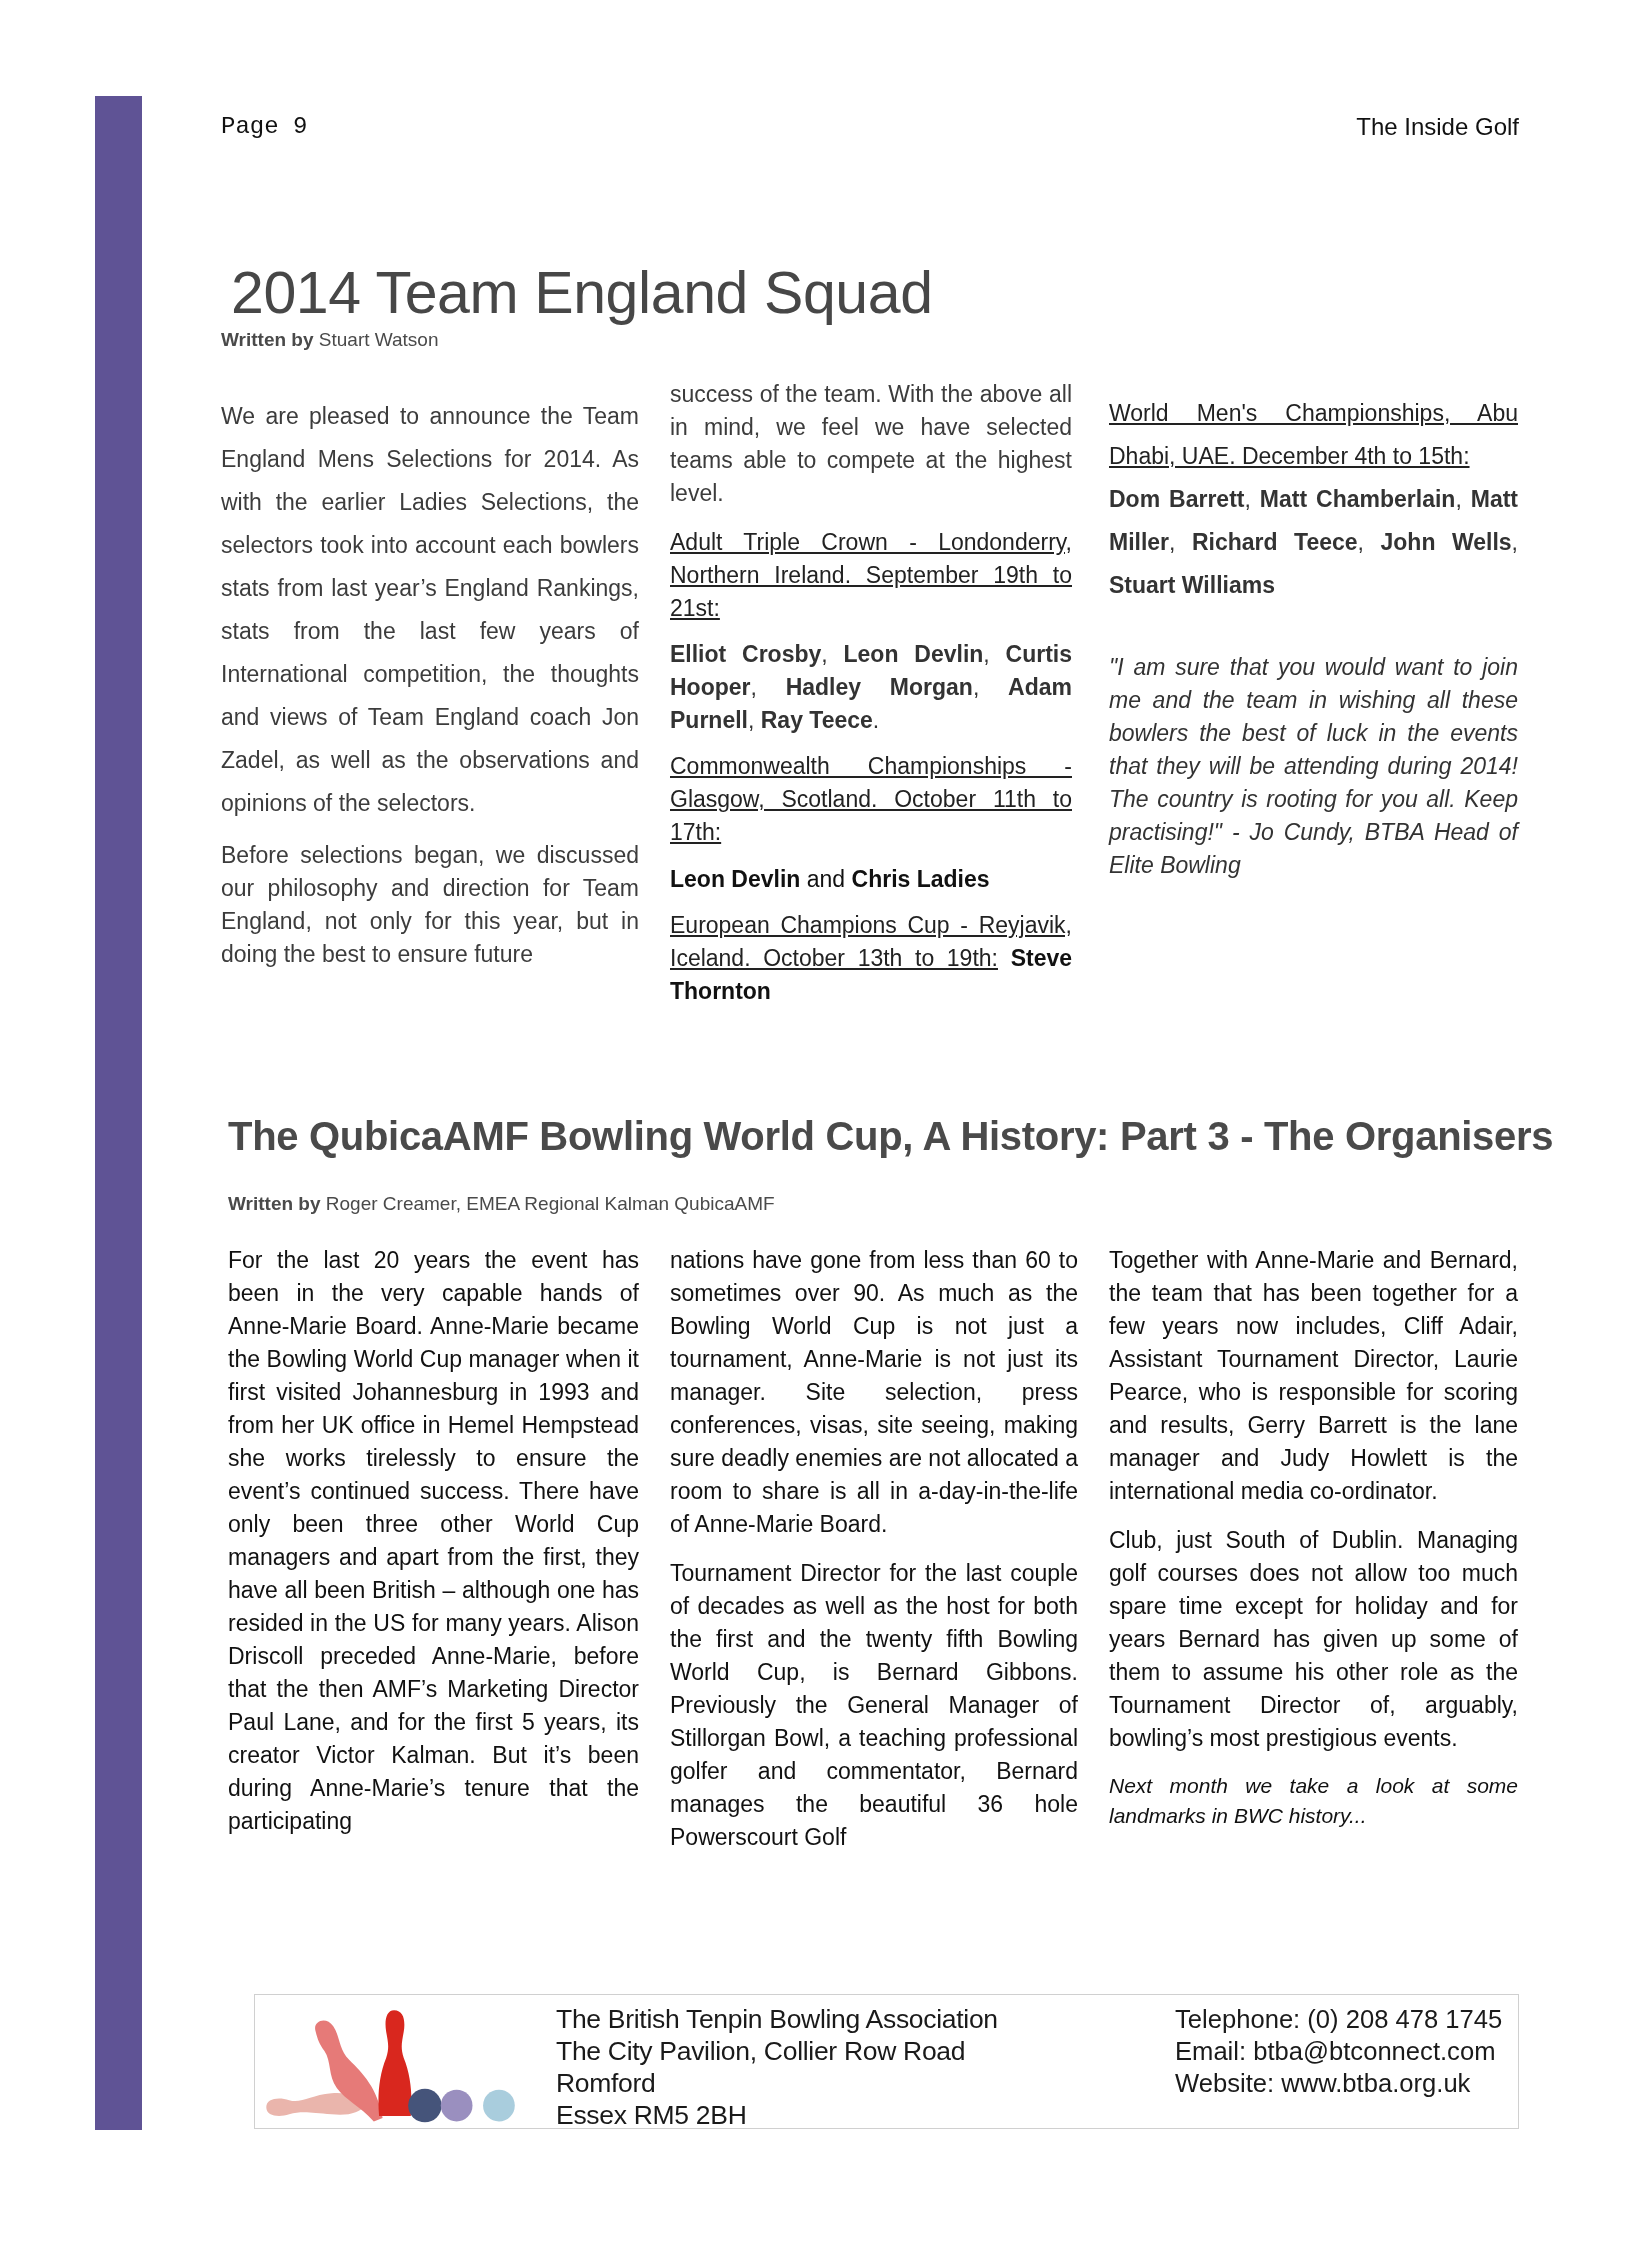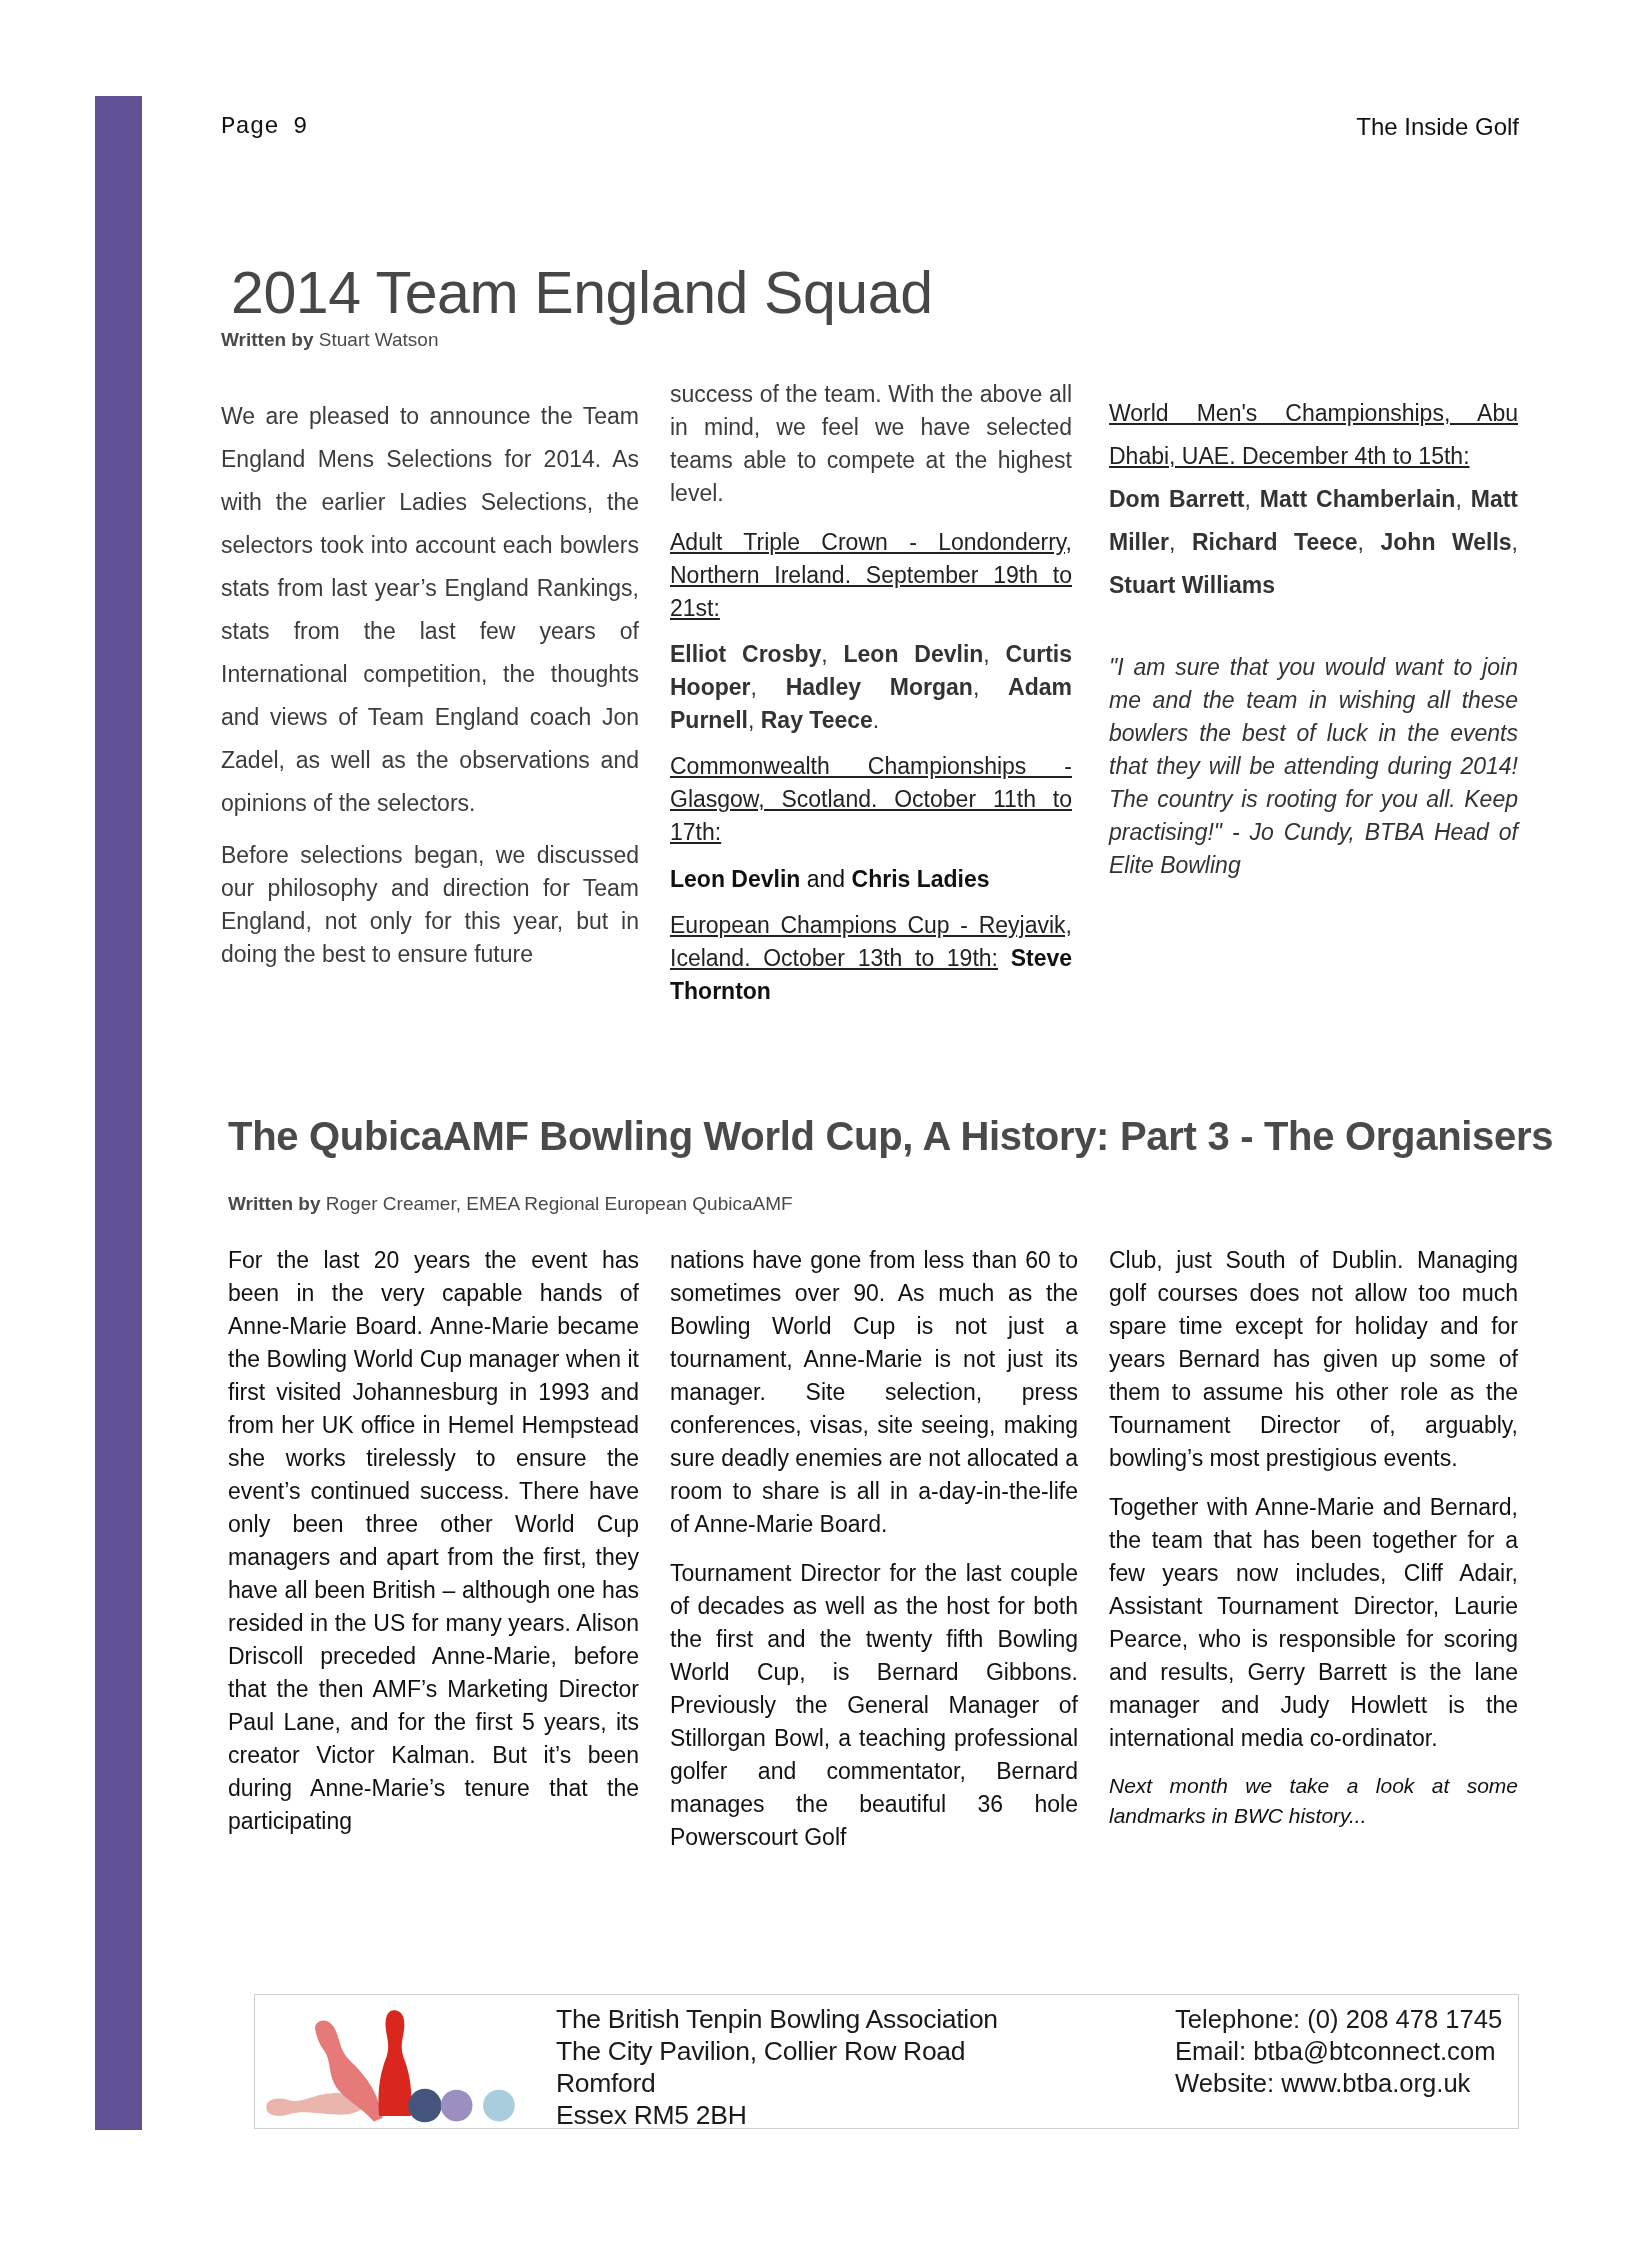"Roger Creamer, EMEA Regional European" span { text: European -> Kalman }
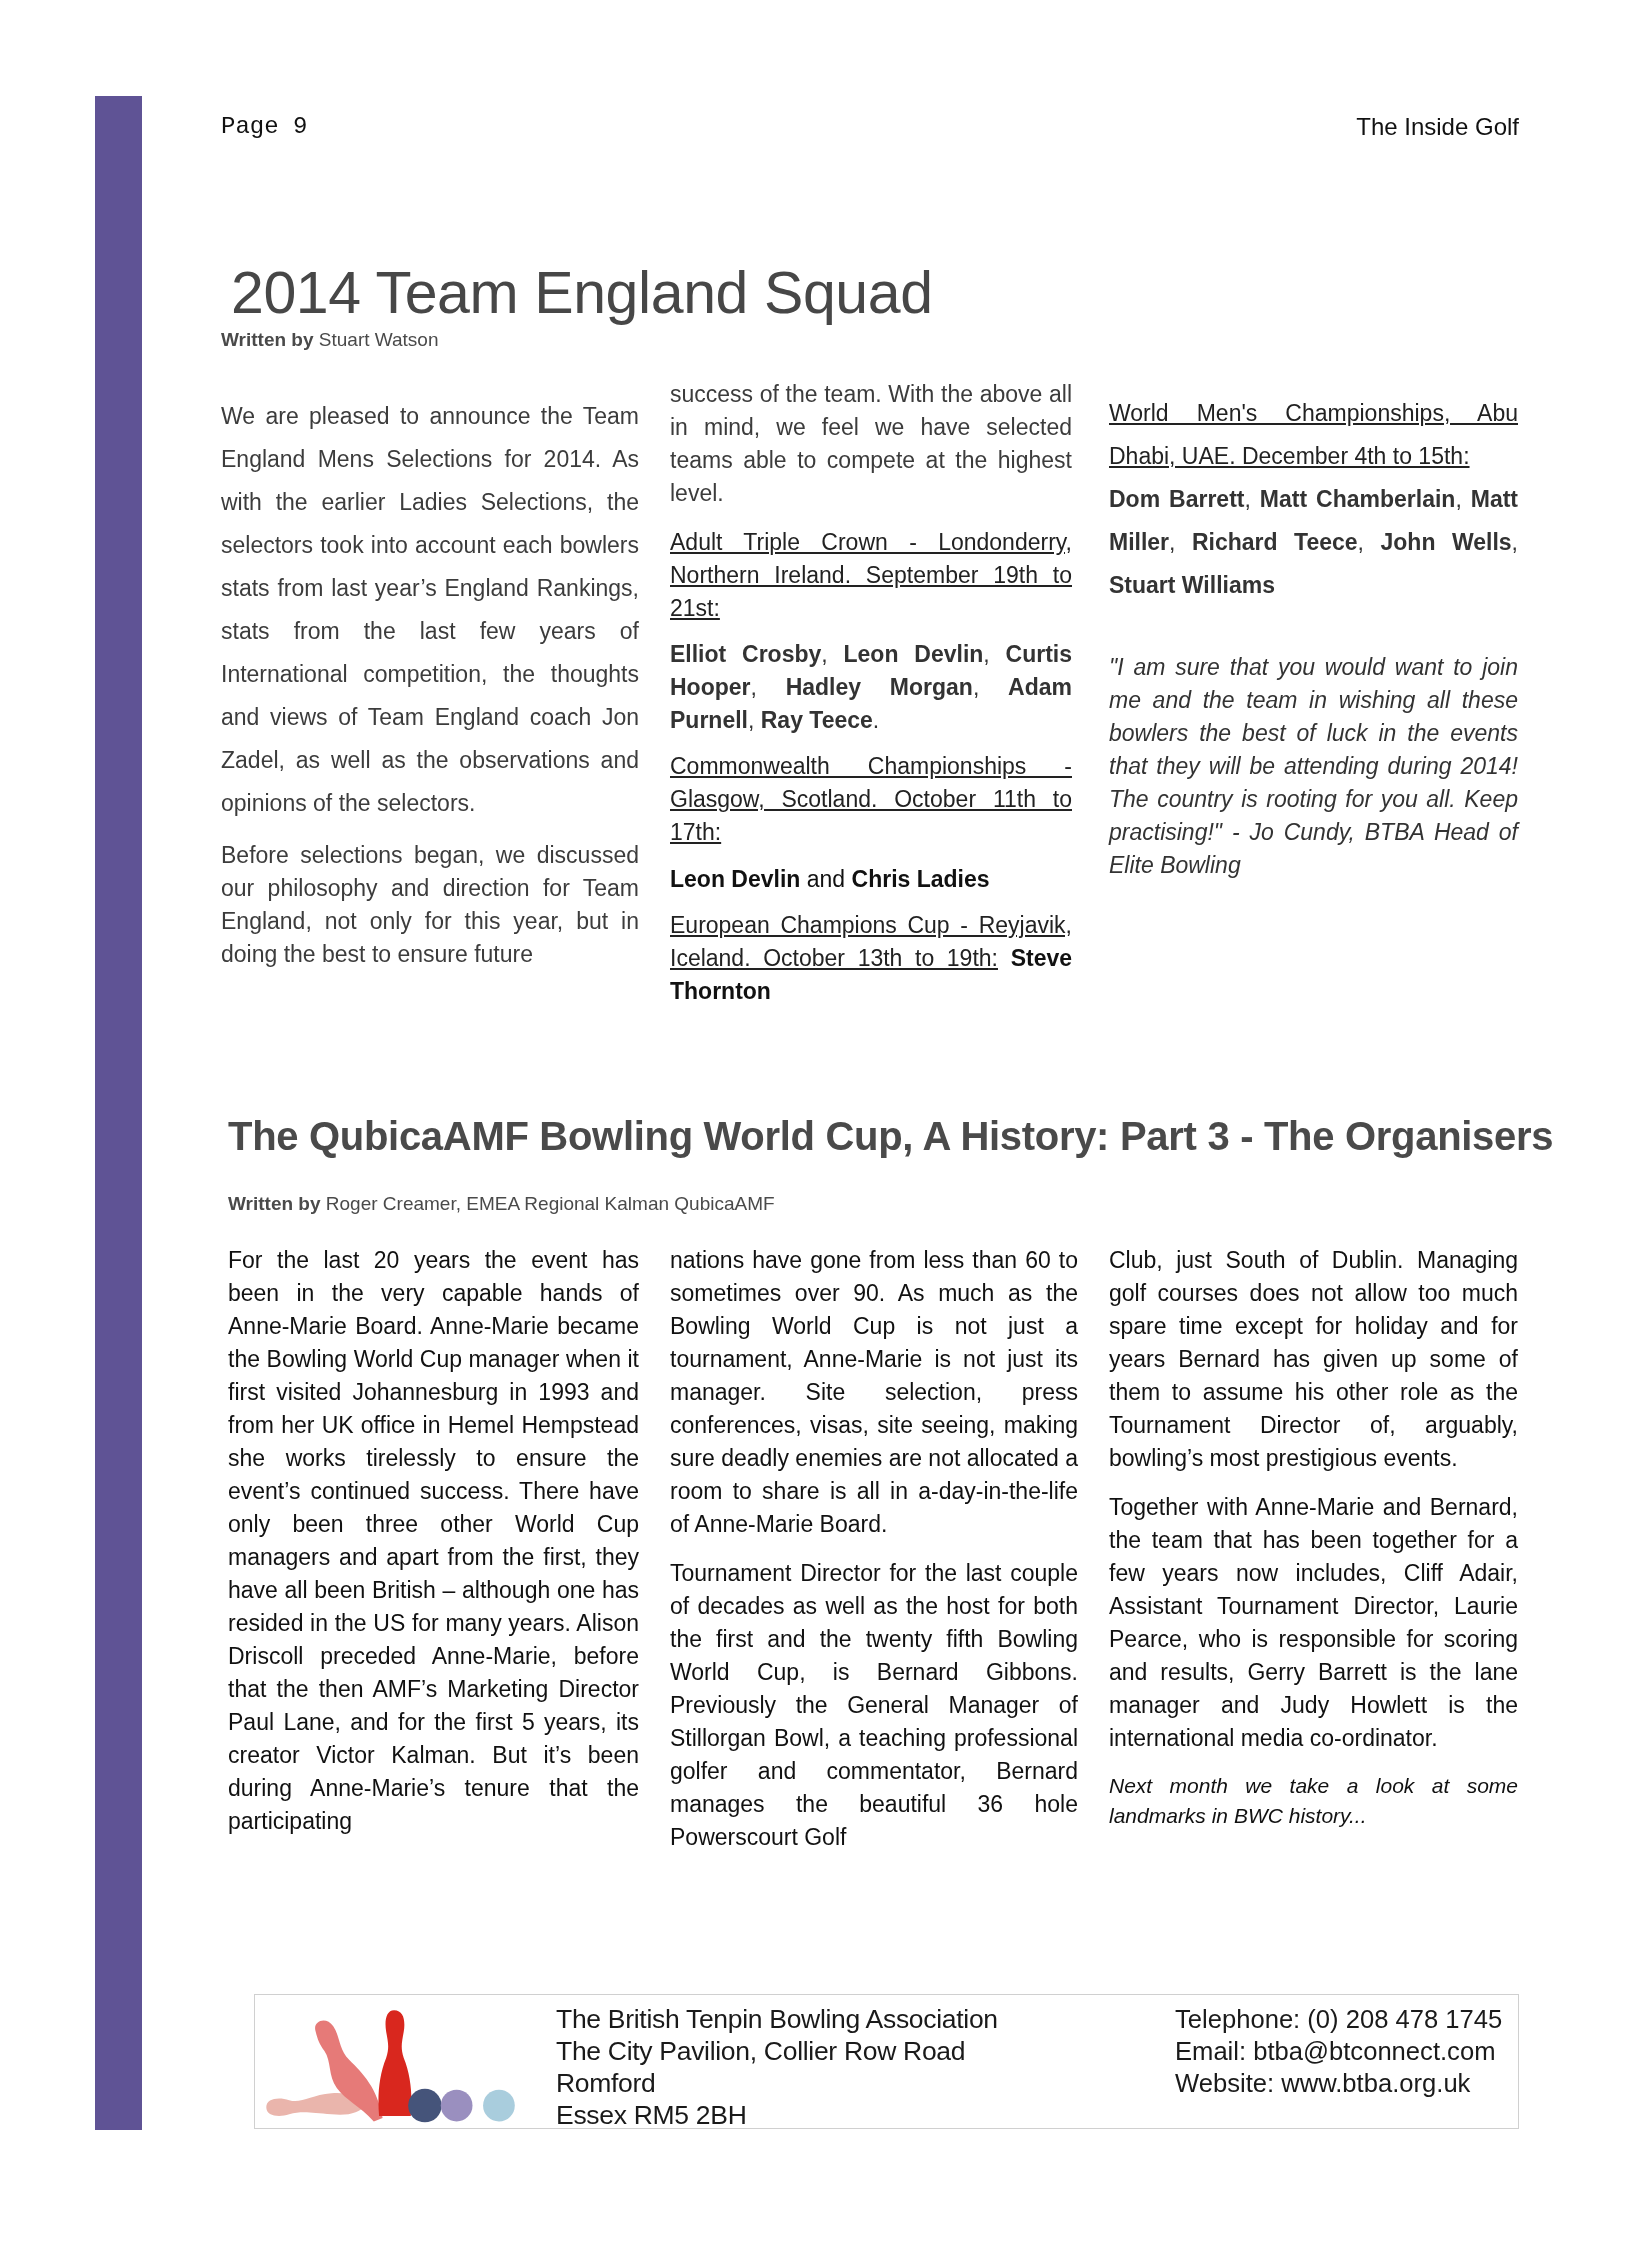"Club, just South of Dublin." p { order: before "Together with Anne-Marie and Bernard," -> after "Together with Anne-Marie and Bernard," }
